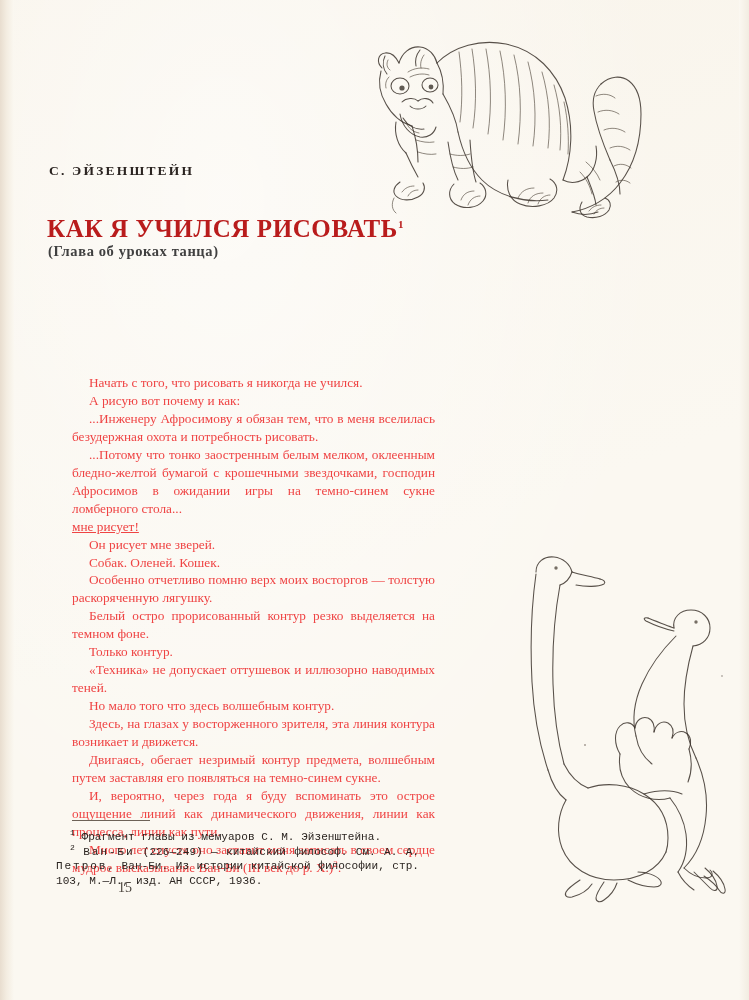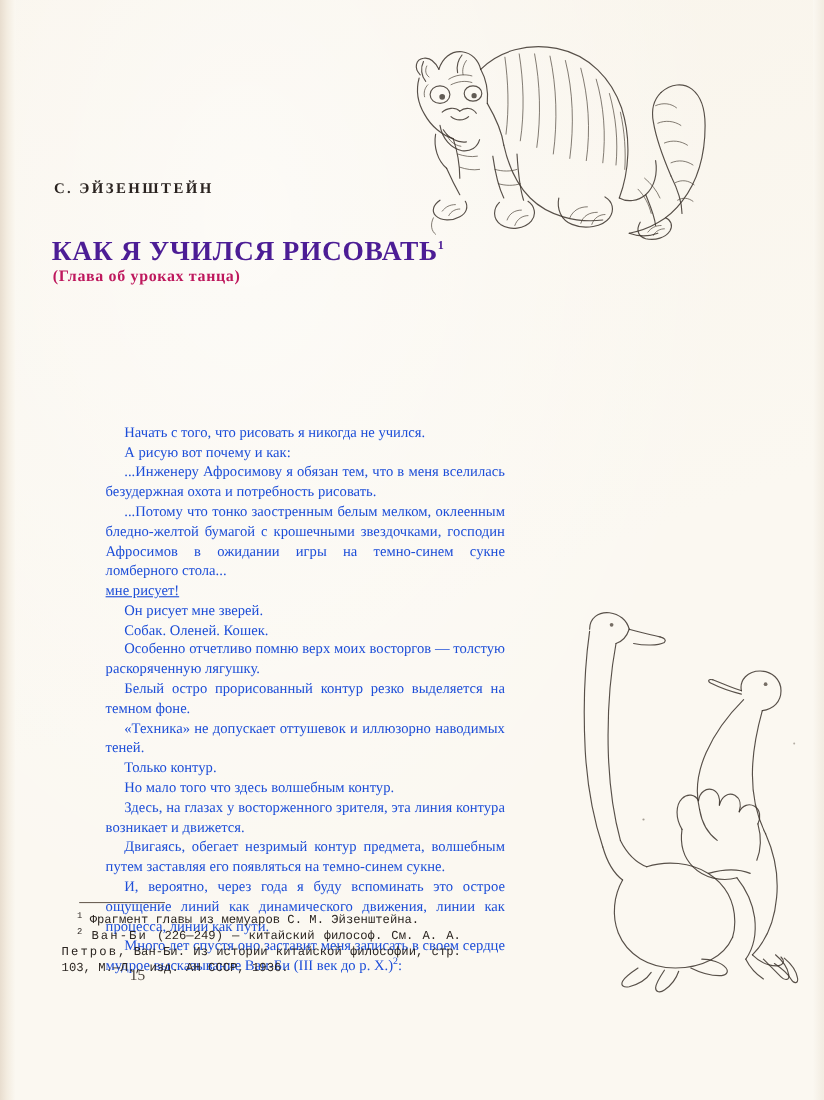"КАК Я УЧИЛСЯ РИСОВАТЬ1" .title { color: #4c1d95 -> #b91c1c }
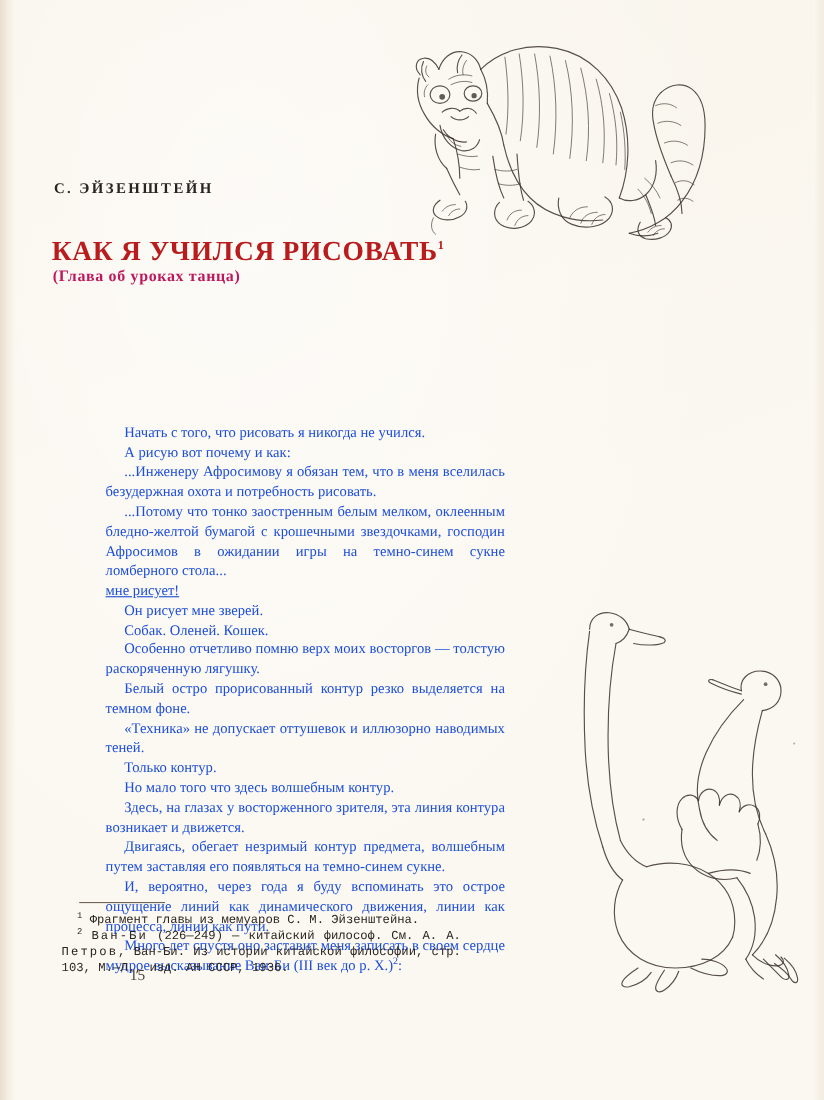"(Глава об уроках танца)" .subtitle { color: #be185d -> #404040 }
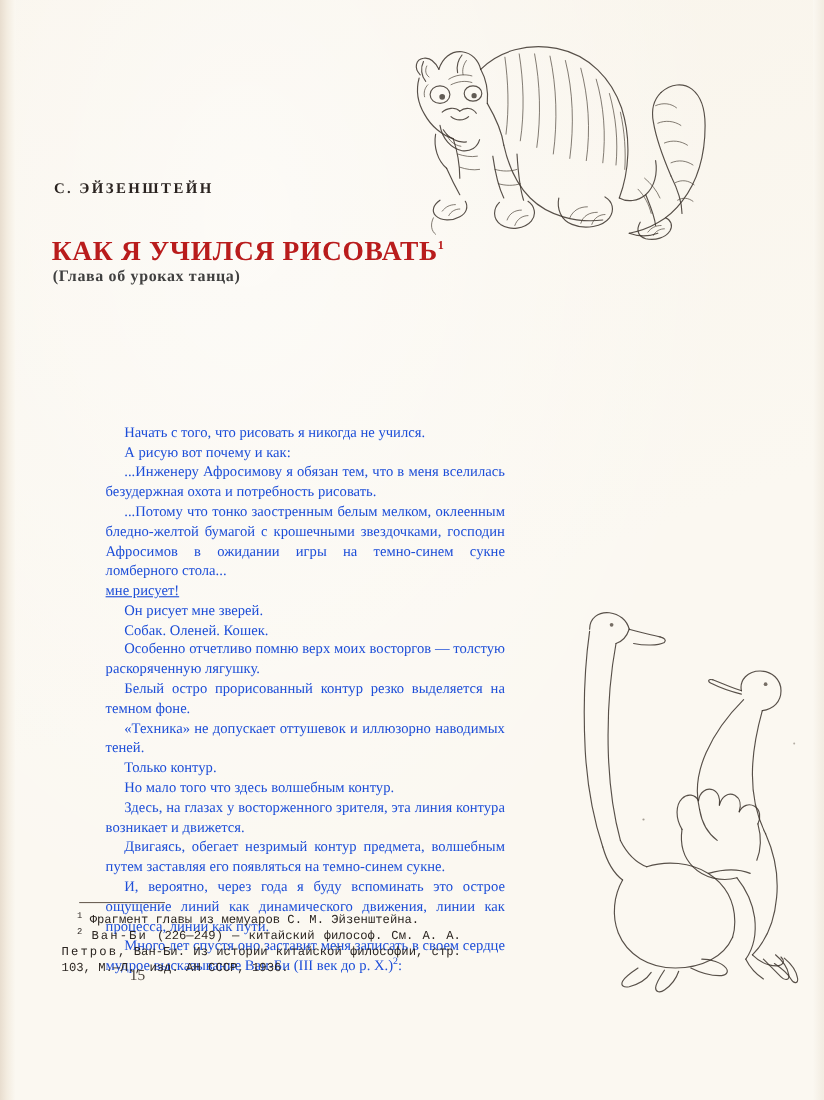"Начать с того, что рисовать" .body-text { color: #1d4ed8 -> #ef4444; margin-left: 24px -> none; top: 384px -> 374px }
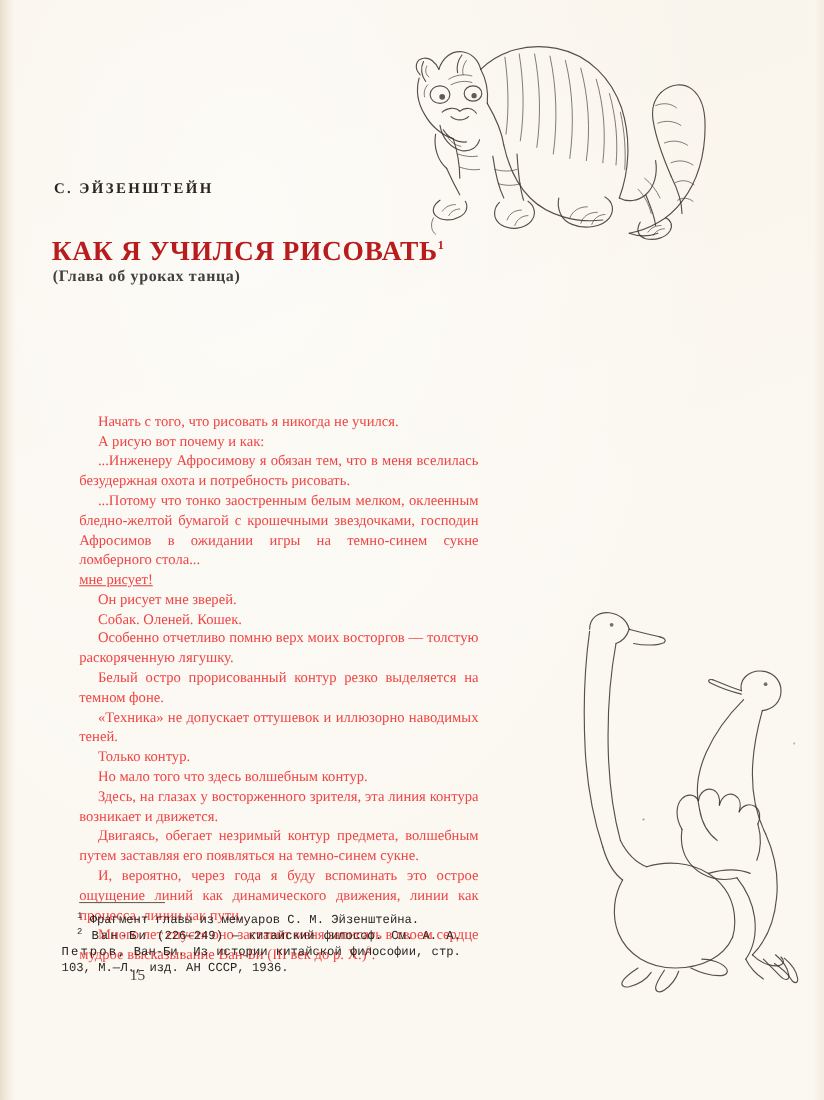"«Техника» не допускает оттушевок и" p { order: before "Только контур." -> after "Только контур." }
